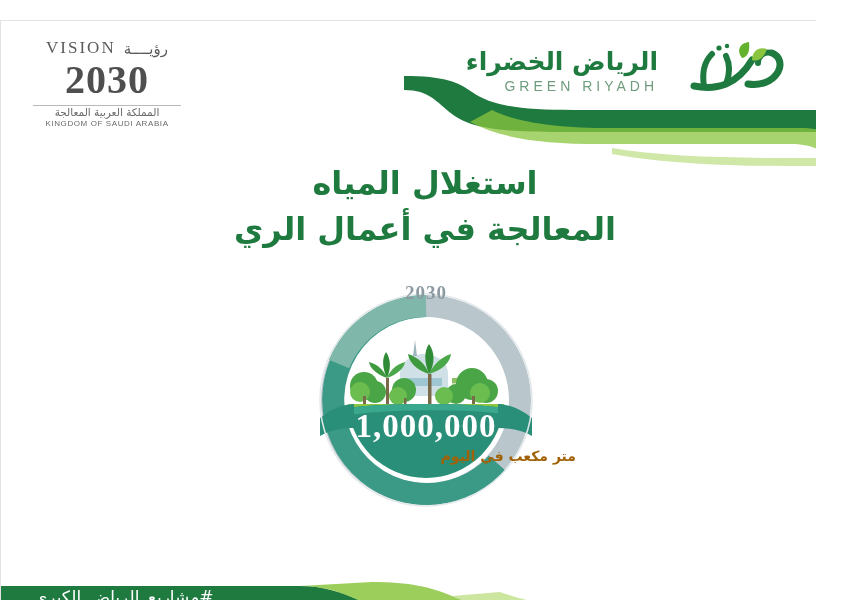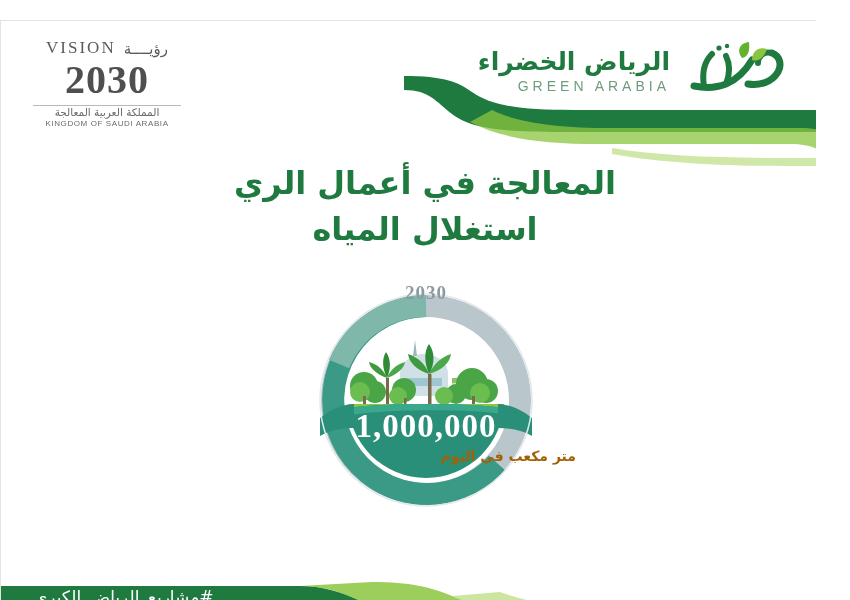"الرياض الخضراء" .gr-logo { gap: 16px -> 28px }
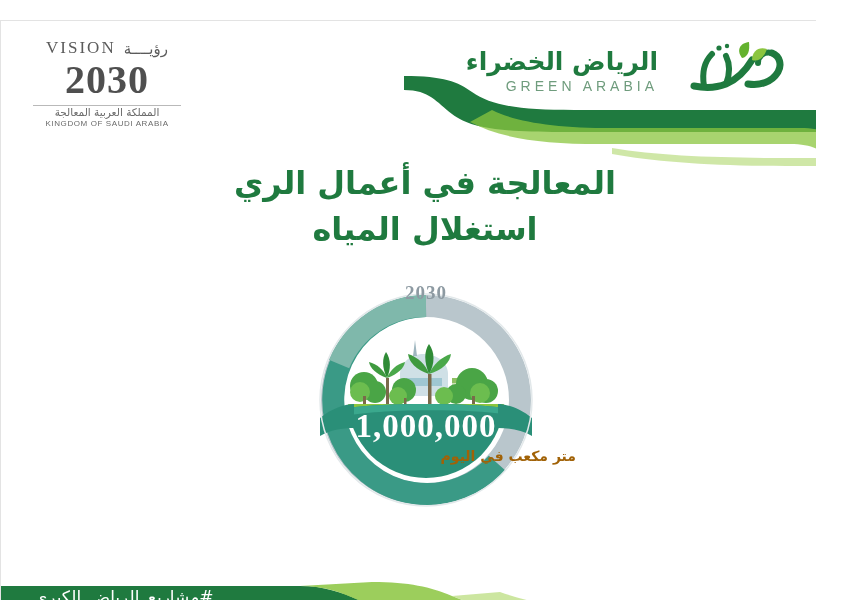"GREEN ARABIA" div.gr-en { text: ARABIA -> RIYADH }
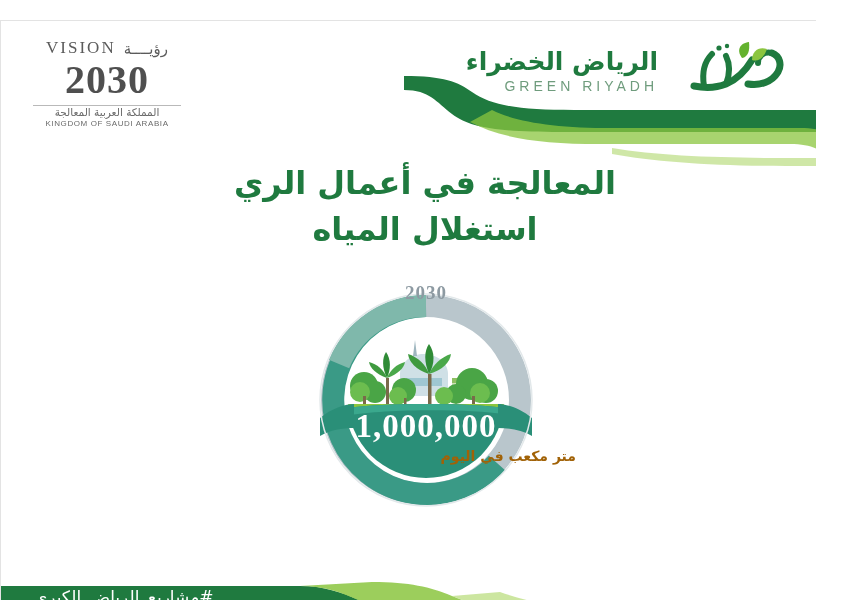"المعالجة في أعمال الري" div { order: before "استغلال المياه" -> after "استغلال المياه" }
